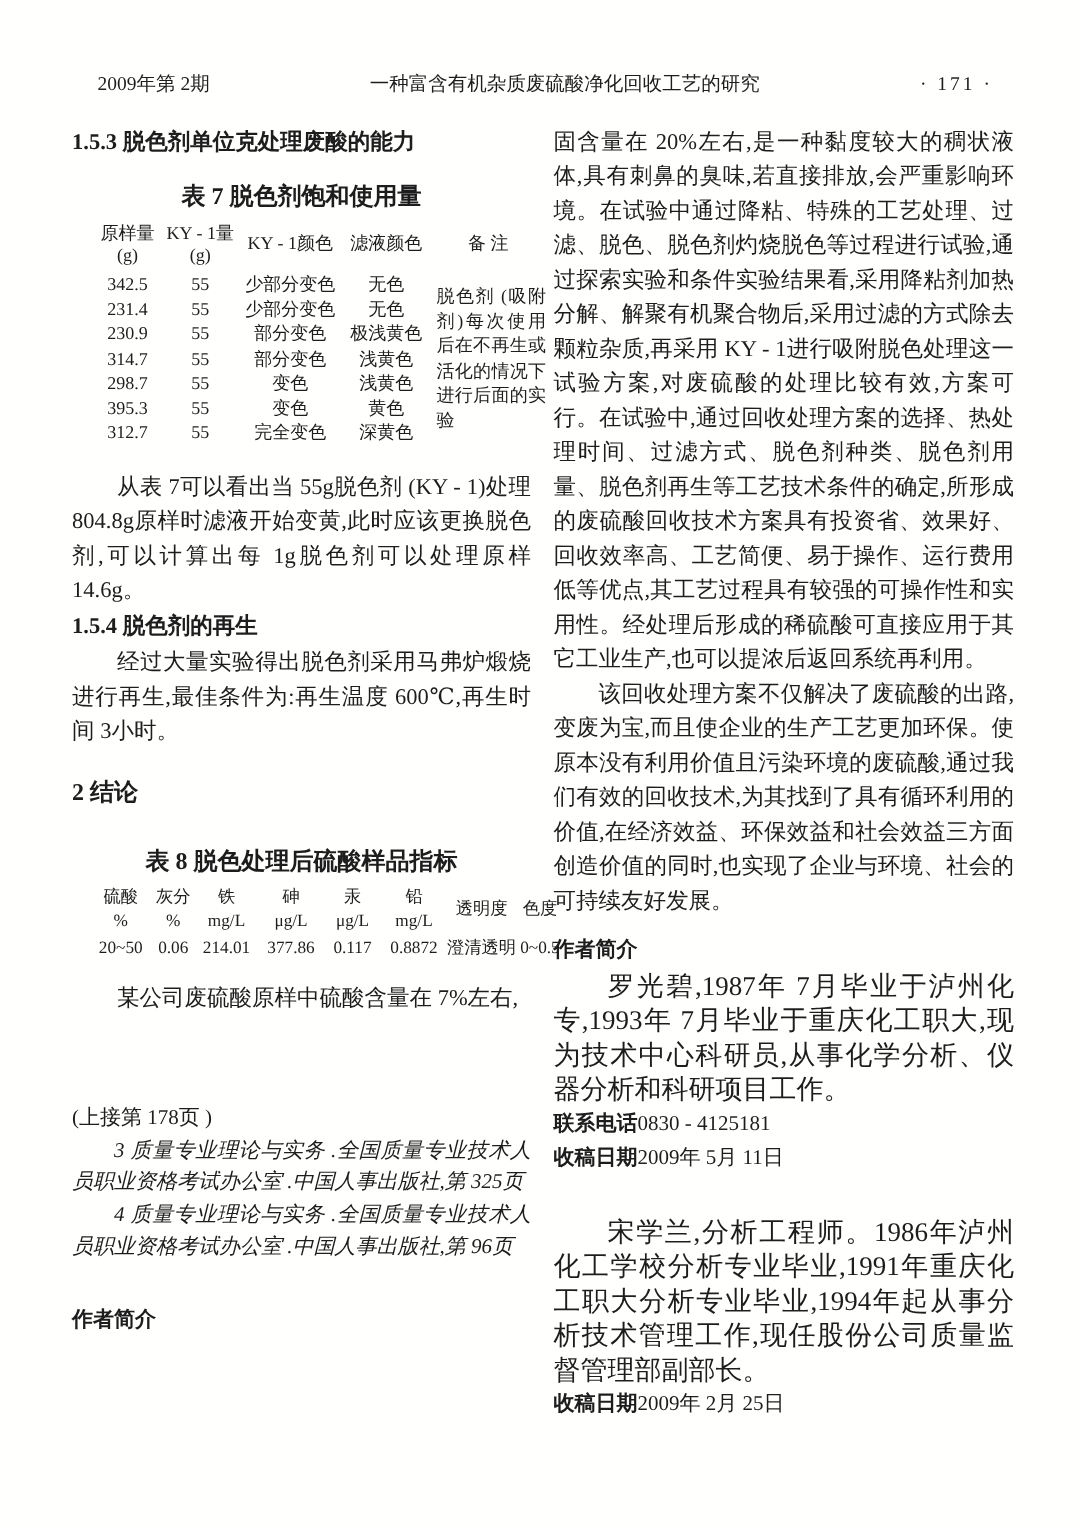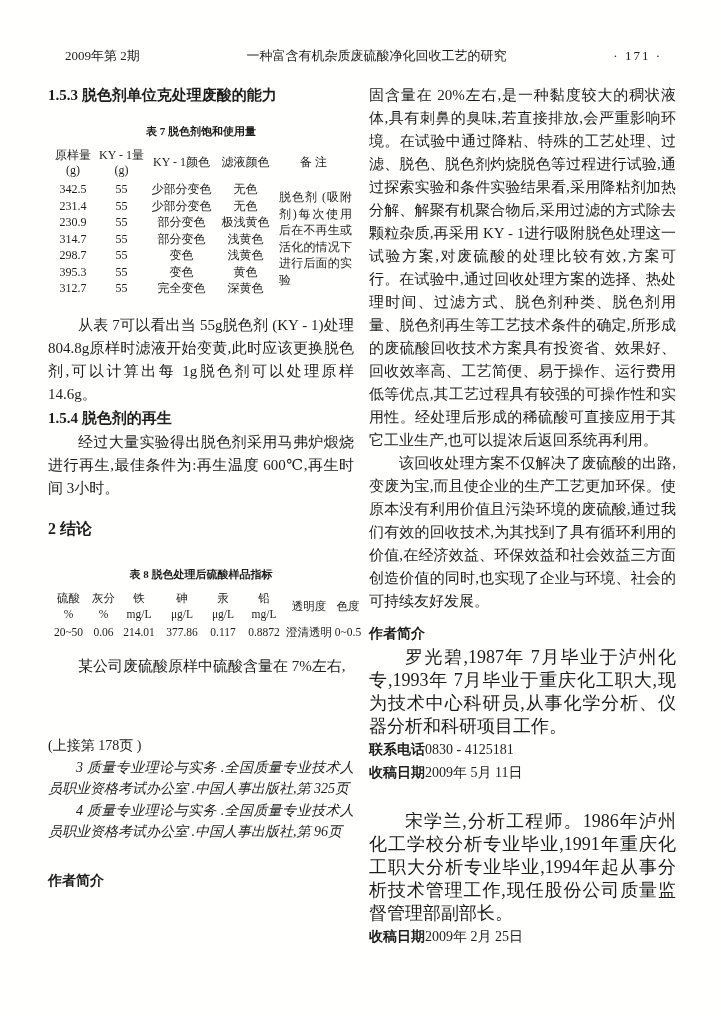"表 7 脱色剂饱和使用量" .tbl-caption { font-size: 11px -> 16px }
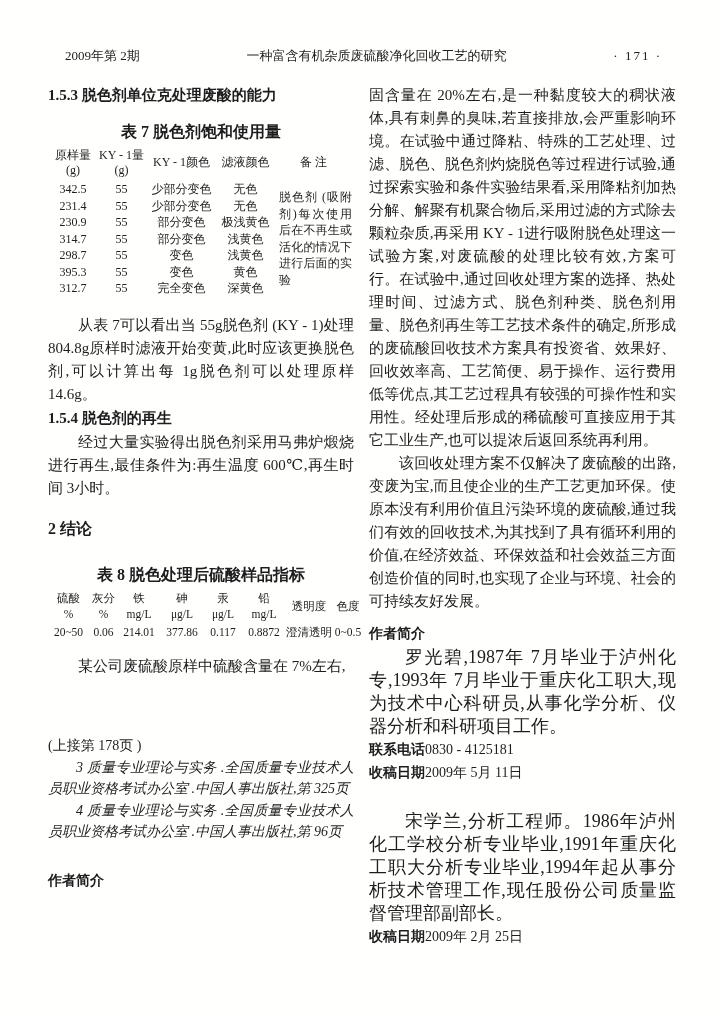"原样量" table { margin-left: none -> 12px }
